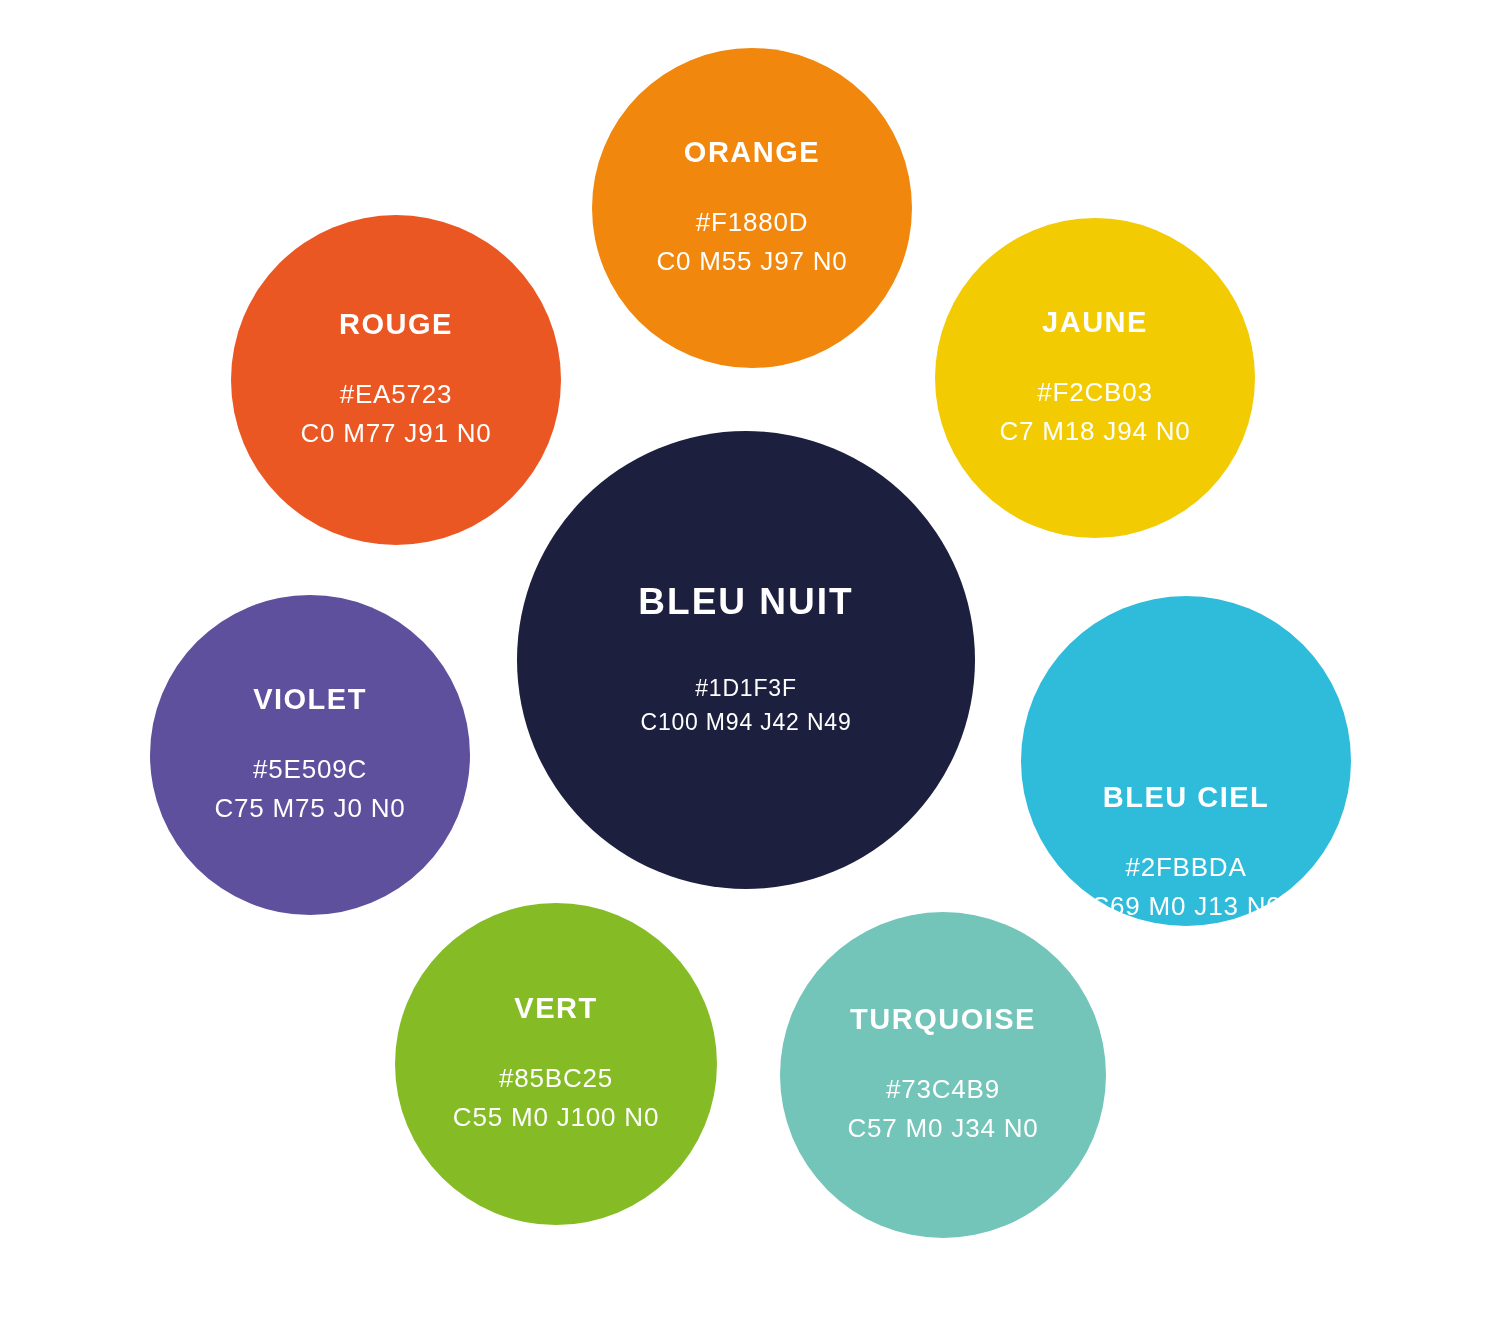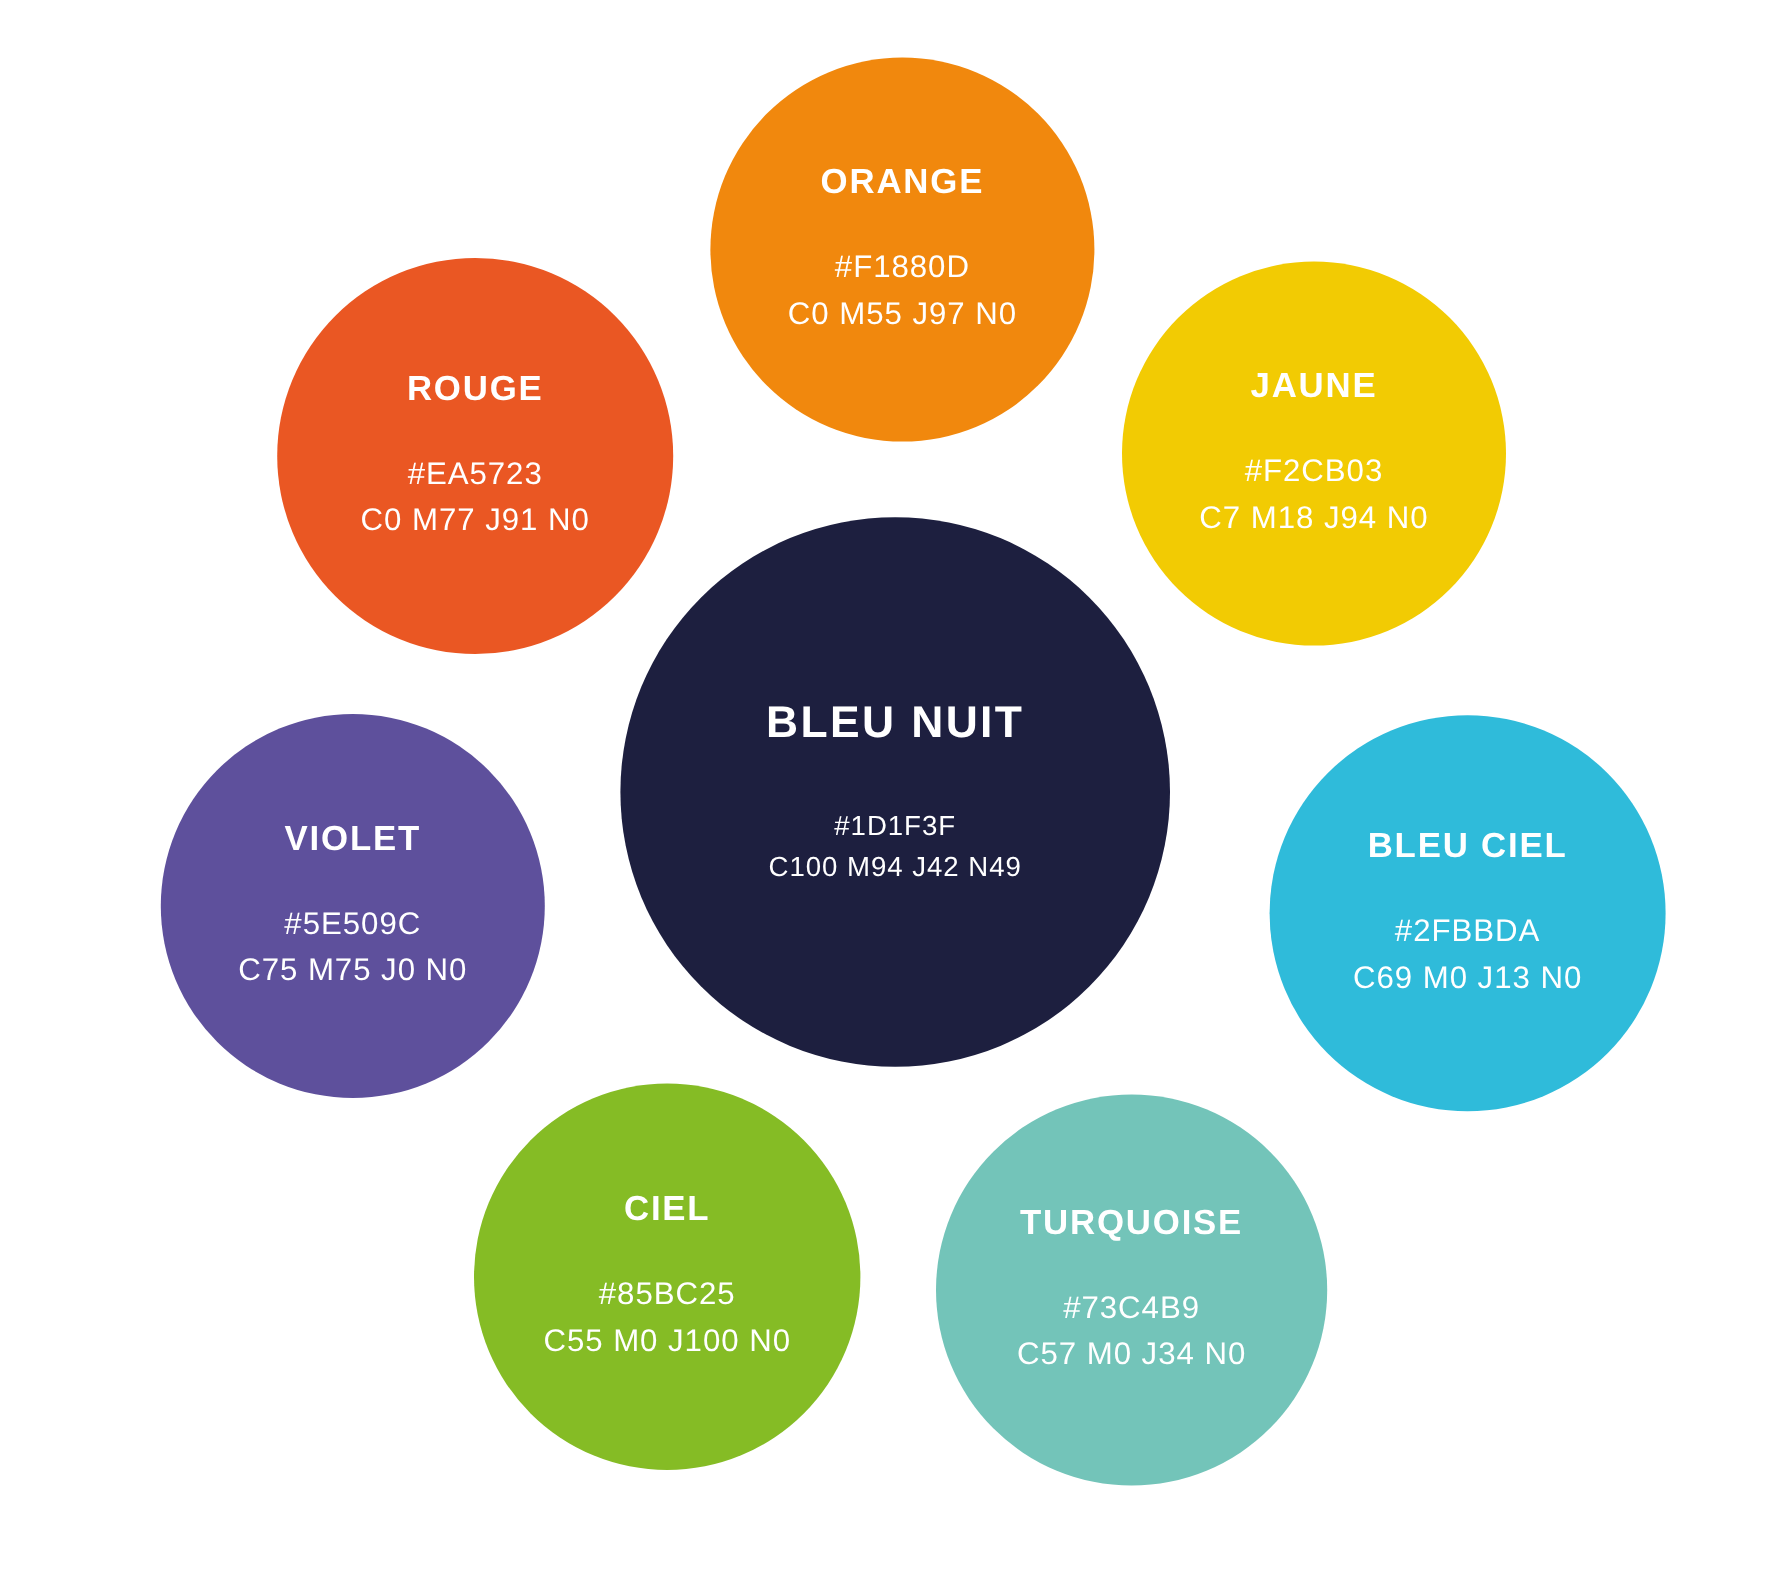"VIOLET" .c-violet { left: 134px -> 150px }
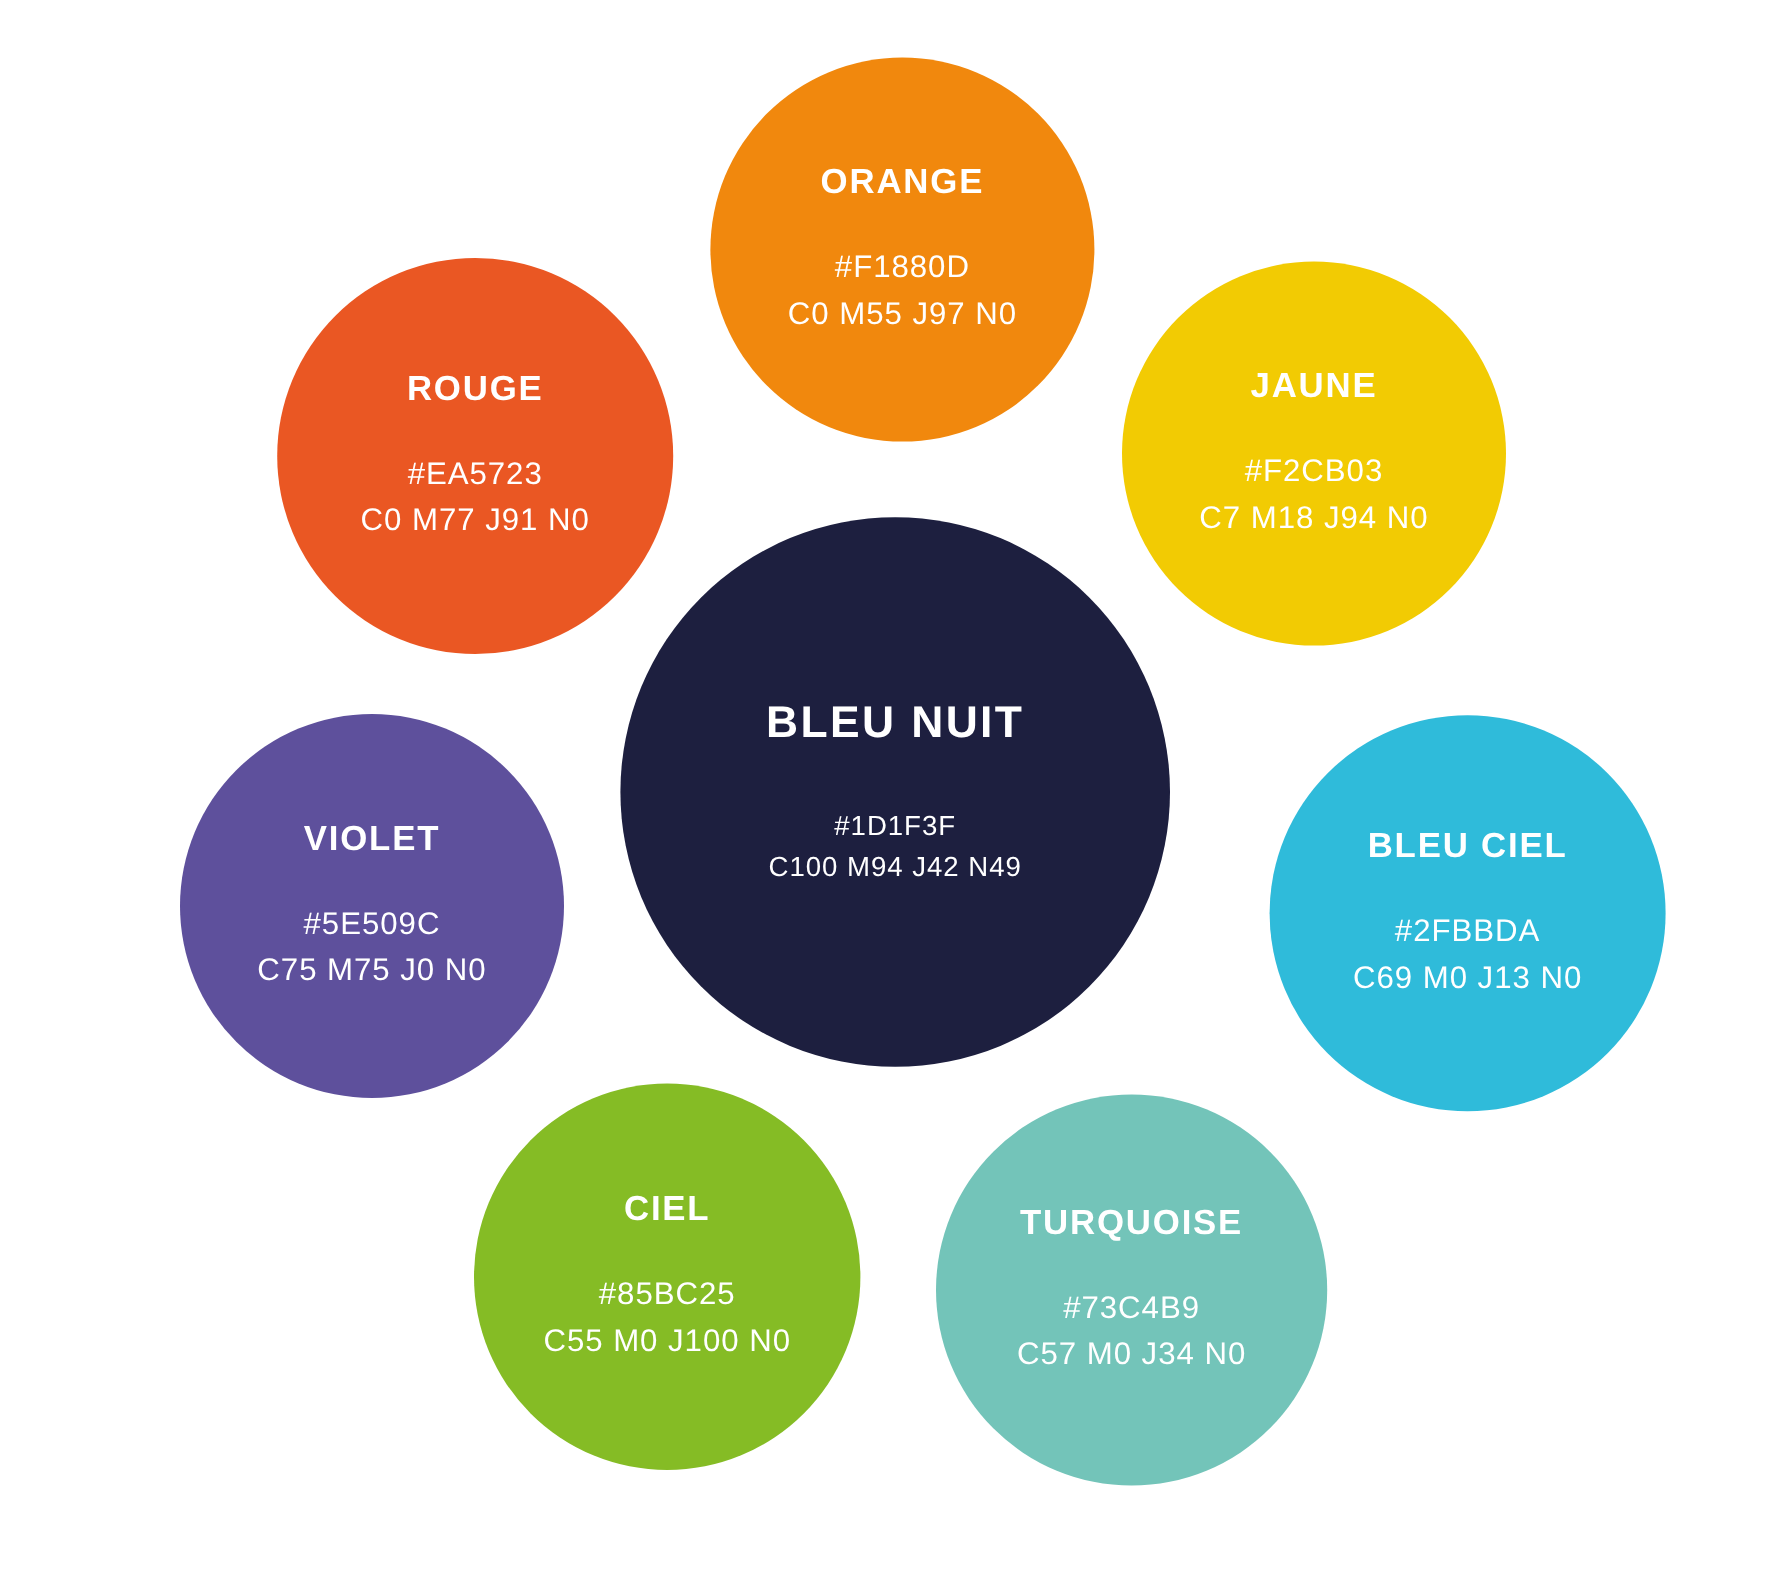"BLEU CIEL" .c-bleuciel { justify-content: none -> flex-end; left: 1058px -> 1021px }
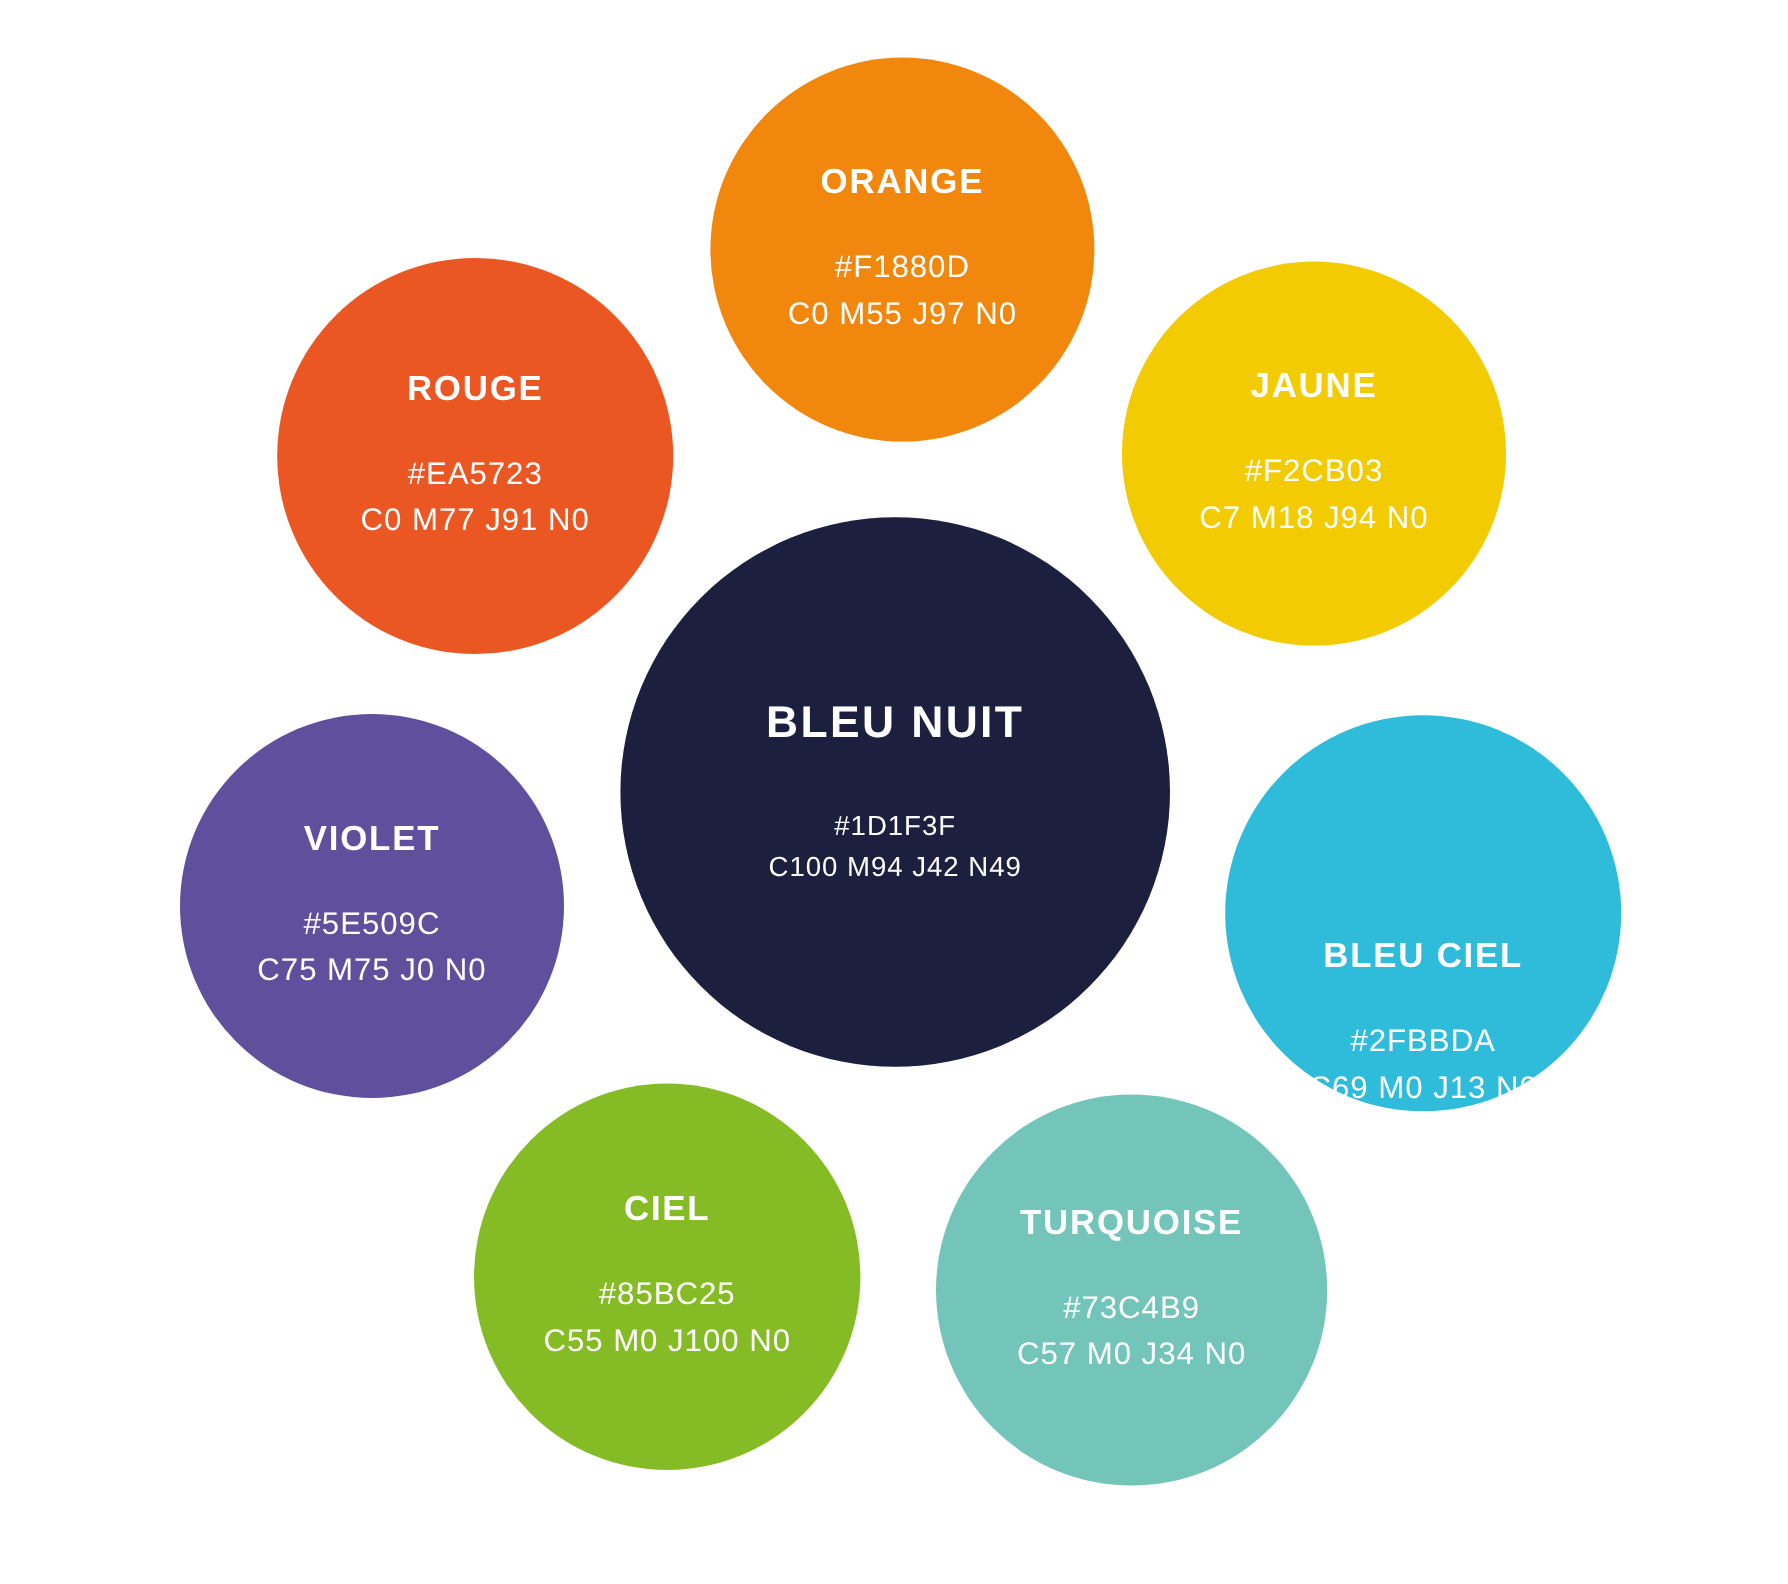"CIEL" div.circle-title { text: CIEL -> VERT }
